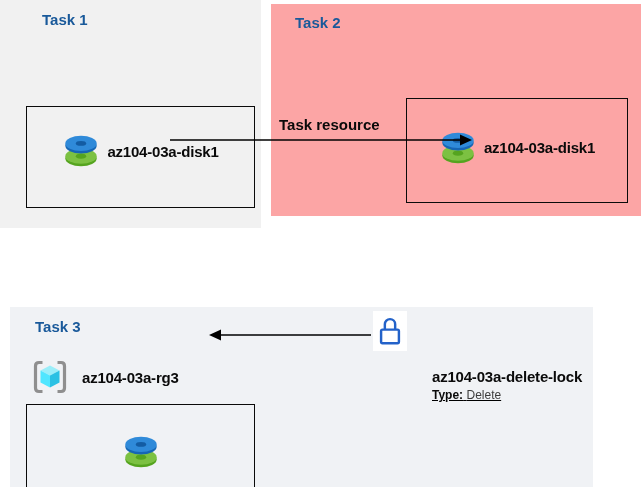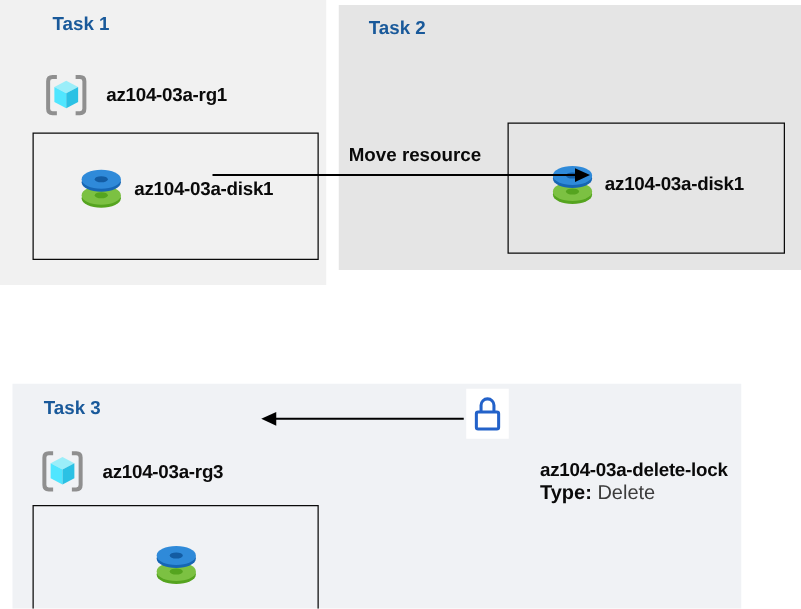"Task 2" .panel-2 { background: #e5e5e5 -> #fca5a5 }
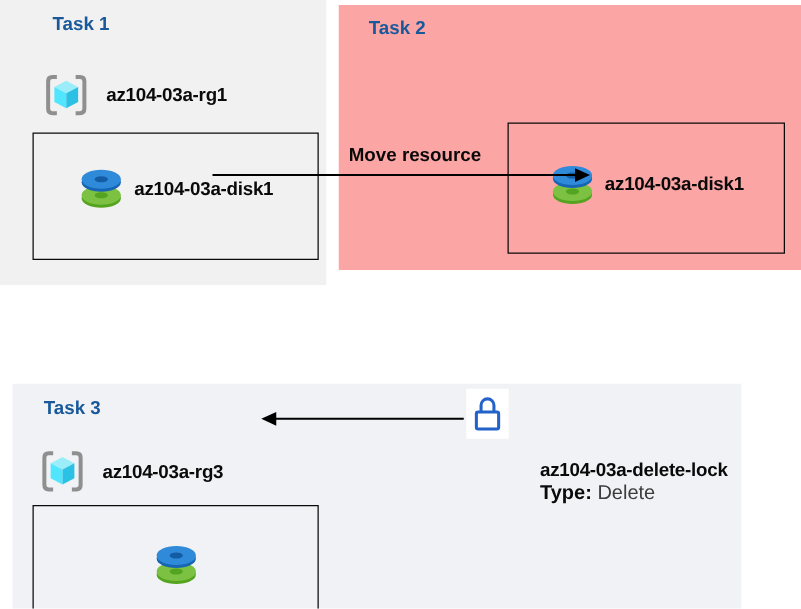"az104-03a-rg1" div.rg-row { html: <div> <svg> <path></path> <path></path> <path></path> <path></path> <path></path> </svg> <span>az104-03a-rg1</span> </div> -> none }
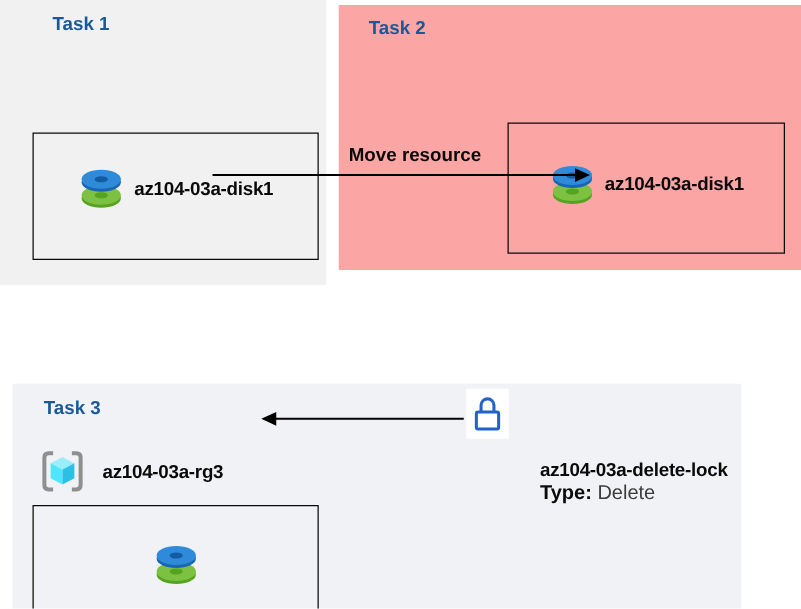"Move resource" div.move-label { text: Move -> Task }
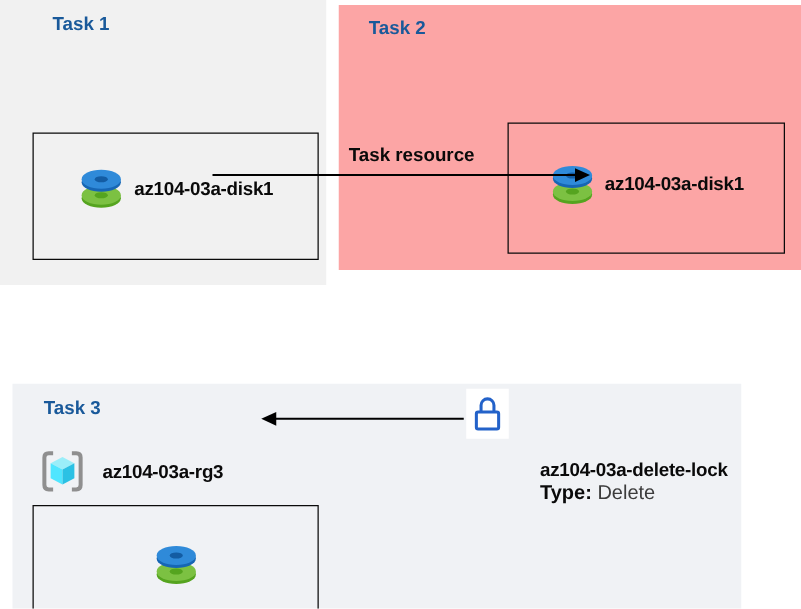"Type: Delete" .lock-type { font-size: 16px -> 12px; text-decoration: none -> underline }
